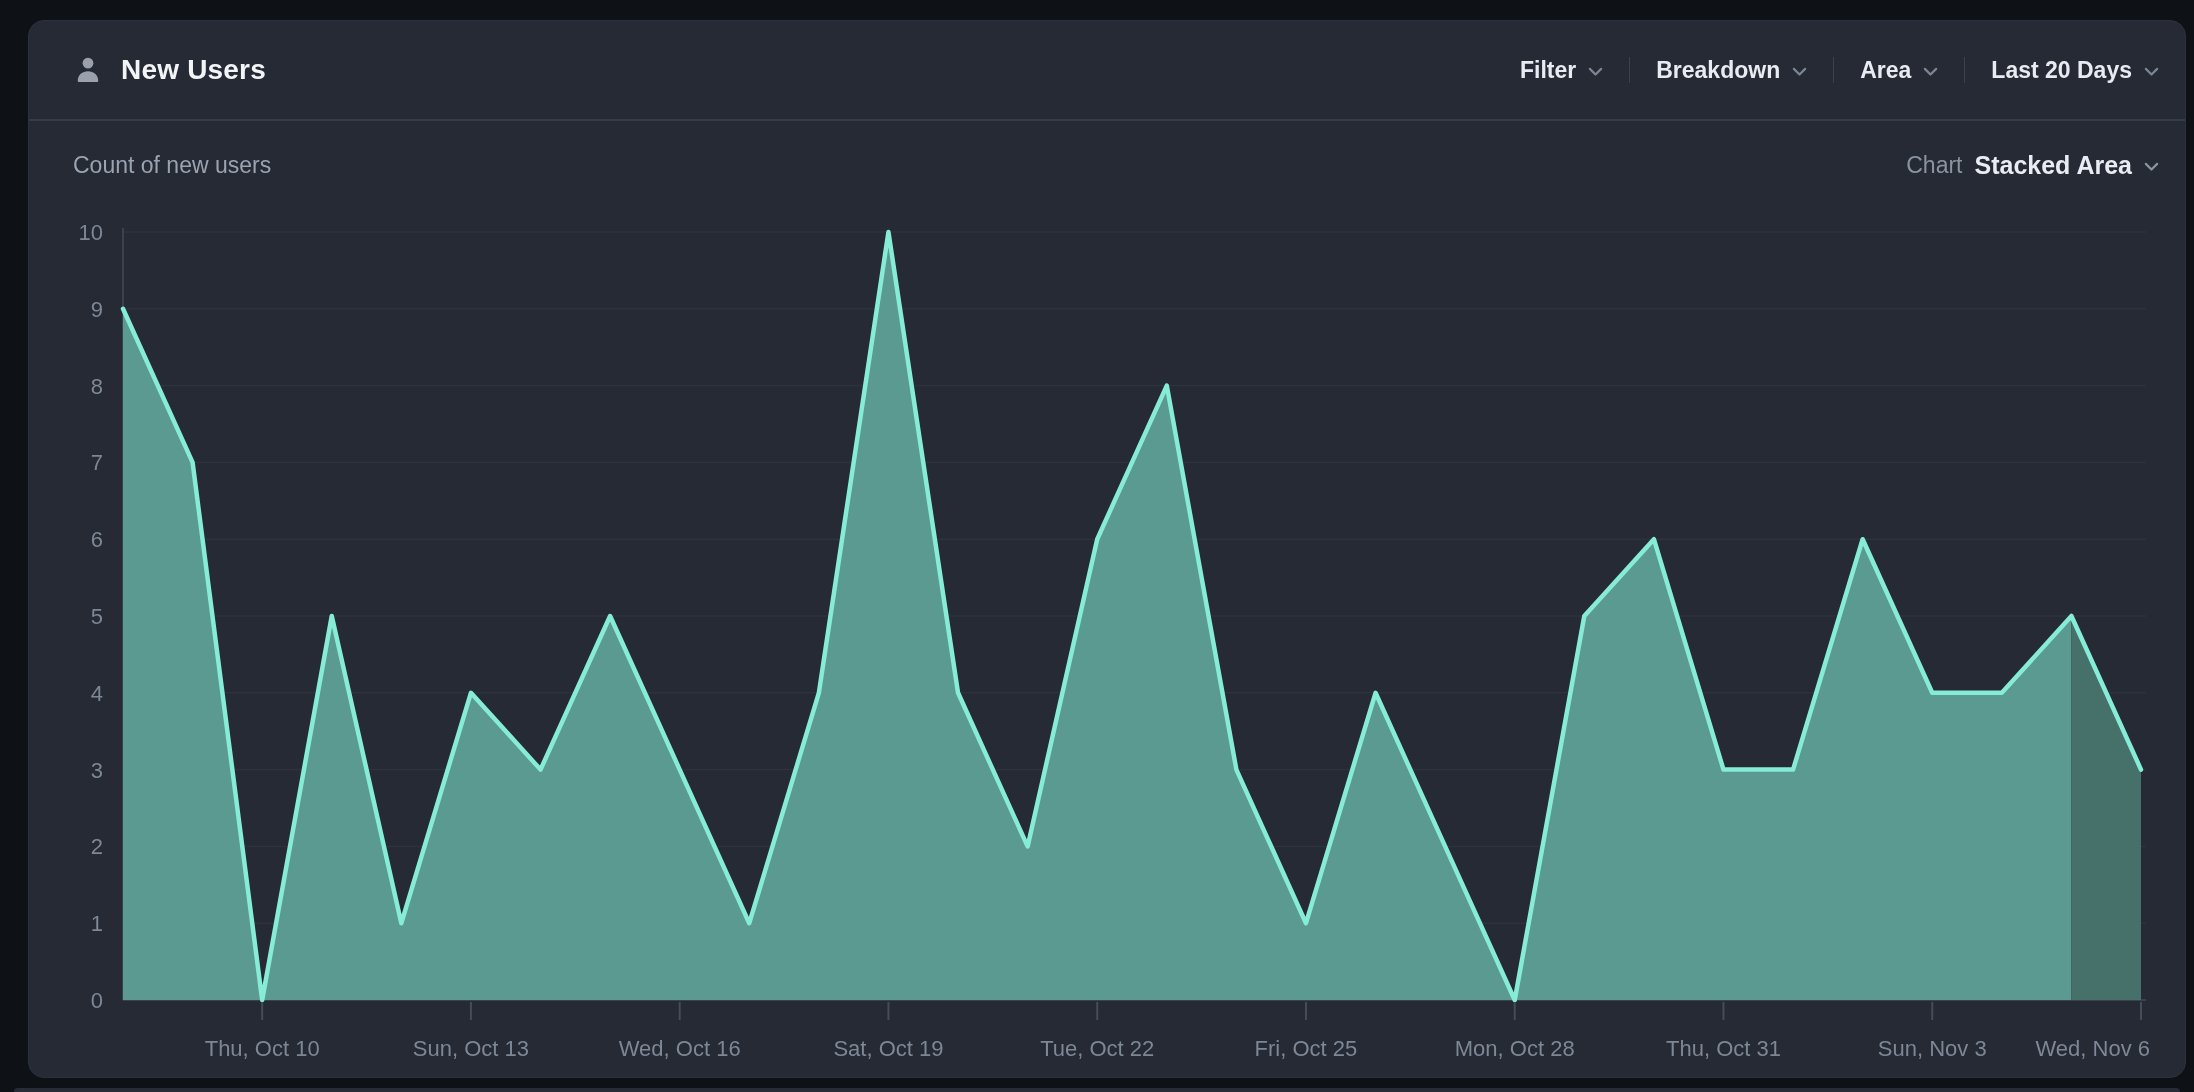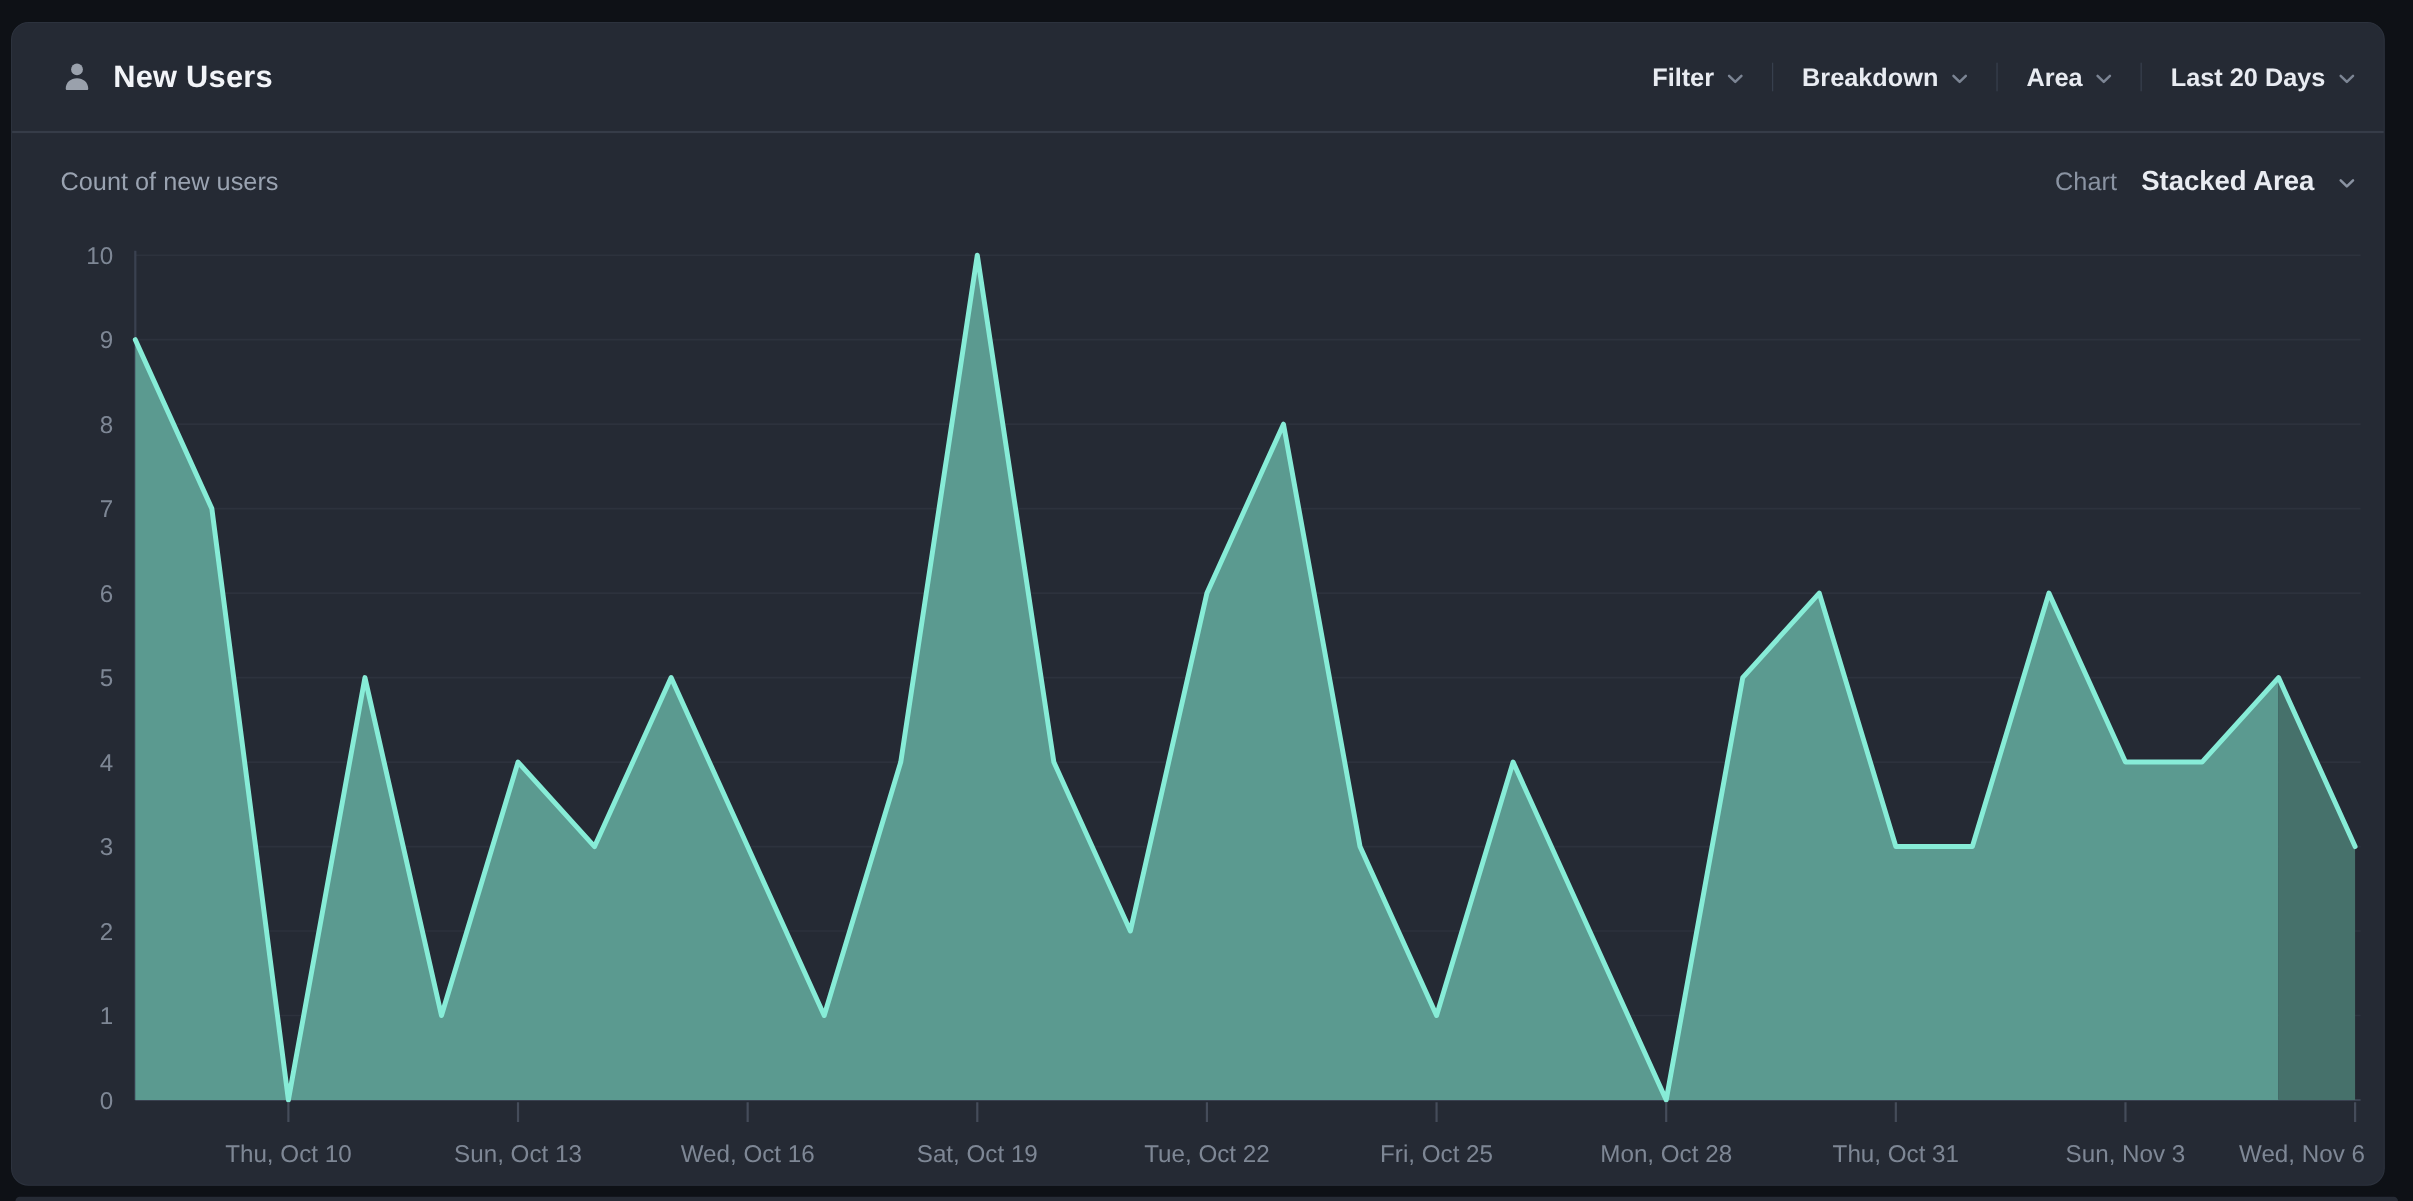"New Users" .card { left: 10px -> 28px }
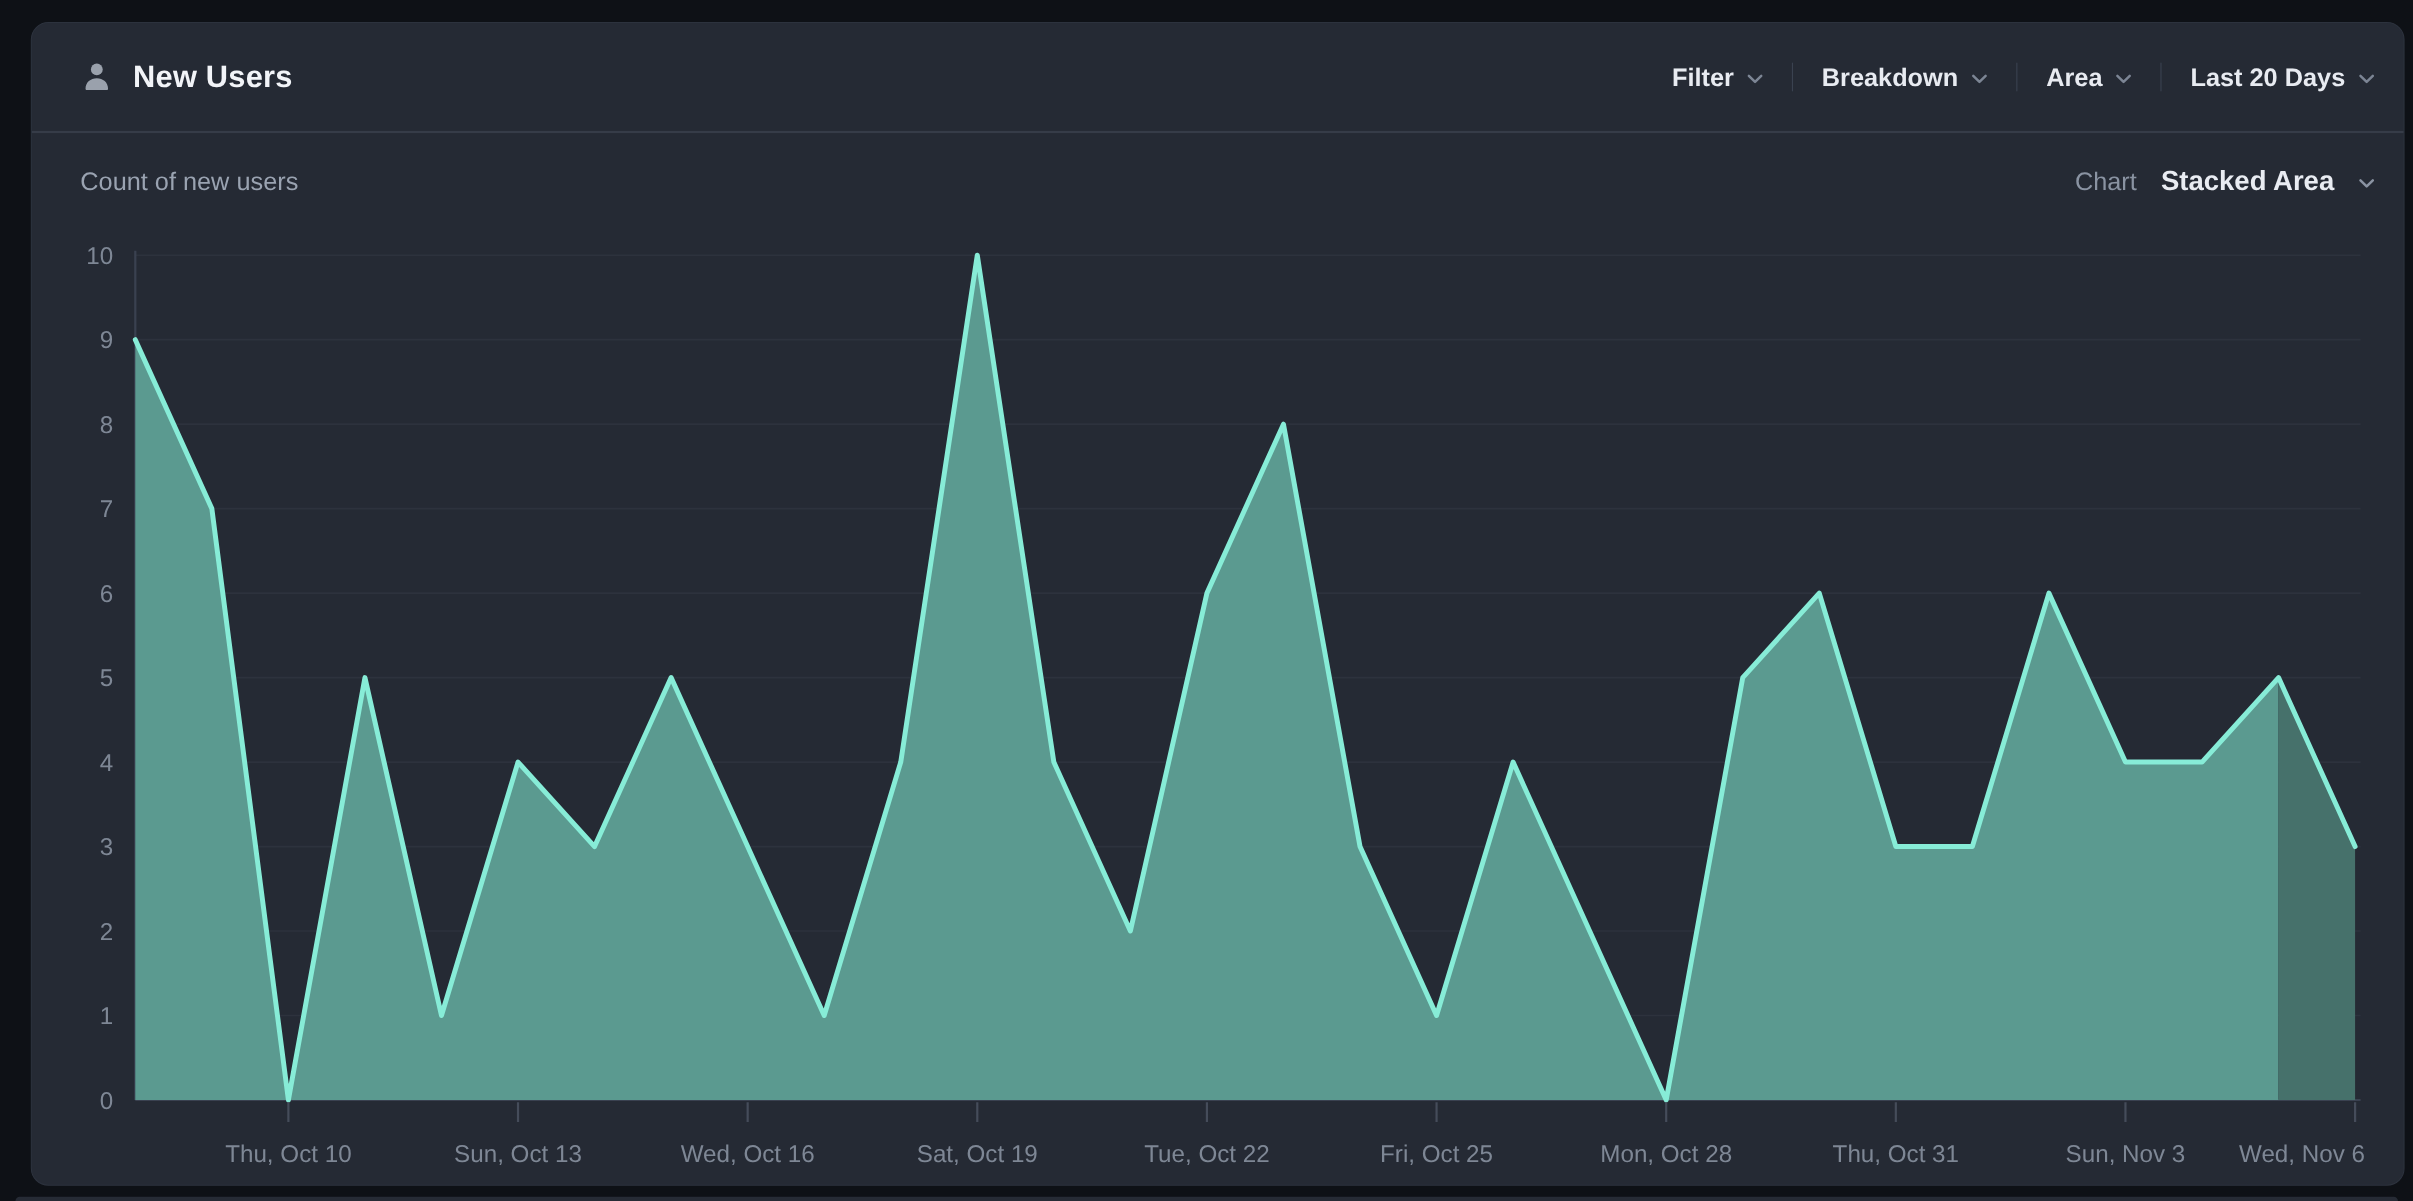"Chart" .chart-select { gap: 22px -> 12px }
